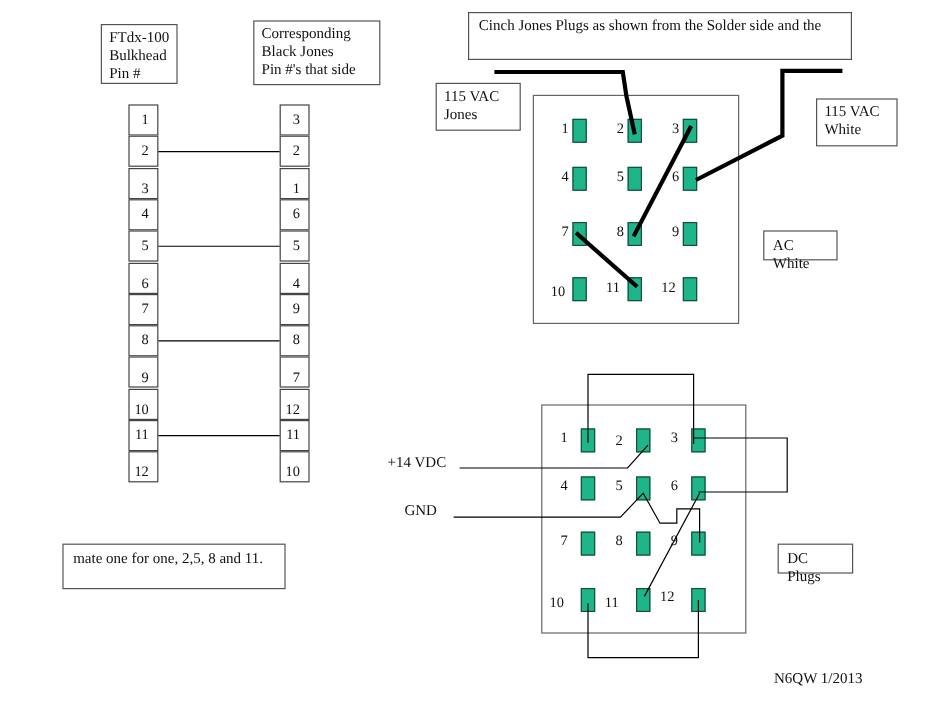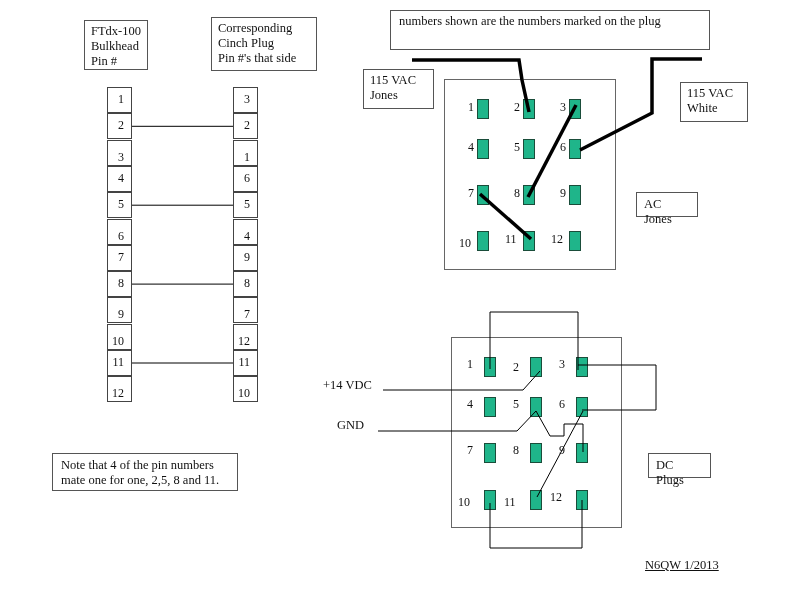"Cinch Jones Plugs as shown" span.line { html: none -> <span>Cinch Jones Plugs as shown from the Solder side and the</span> }
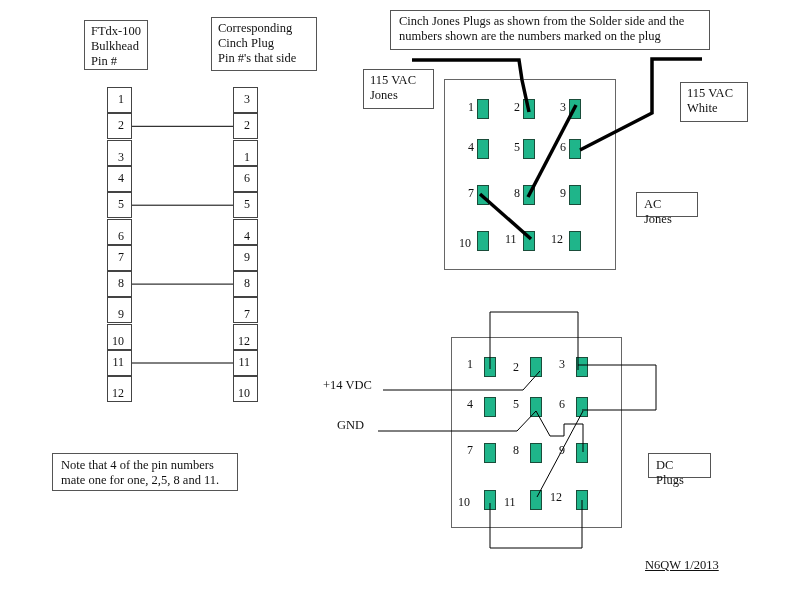"Cinch Plug" span.line { text: Cinch Plug -> Black Jones }
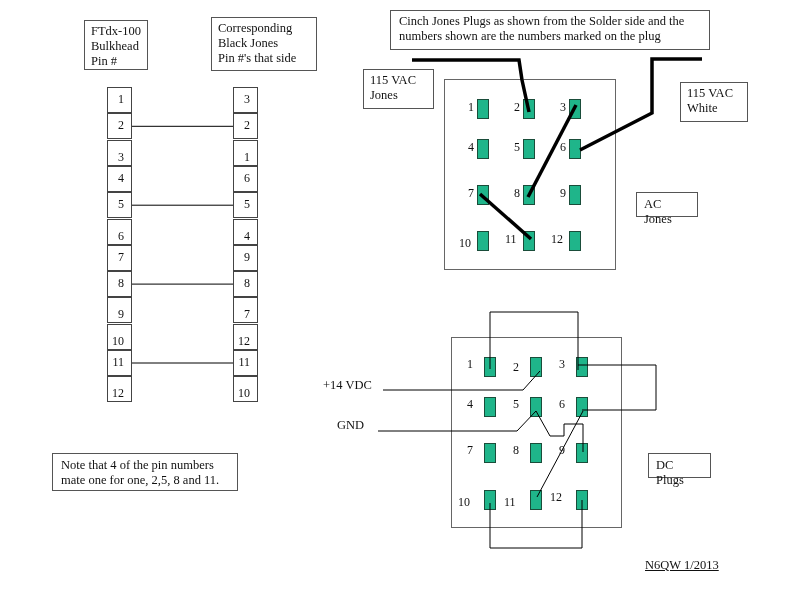"numbers shown are the numbers" span.line { html: <span>numbers shown are the numbers marked on the plug</span> -> none }
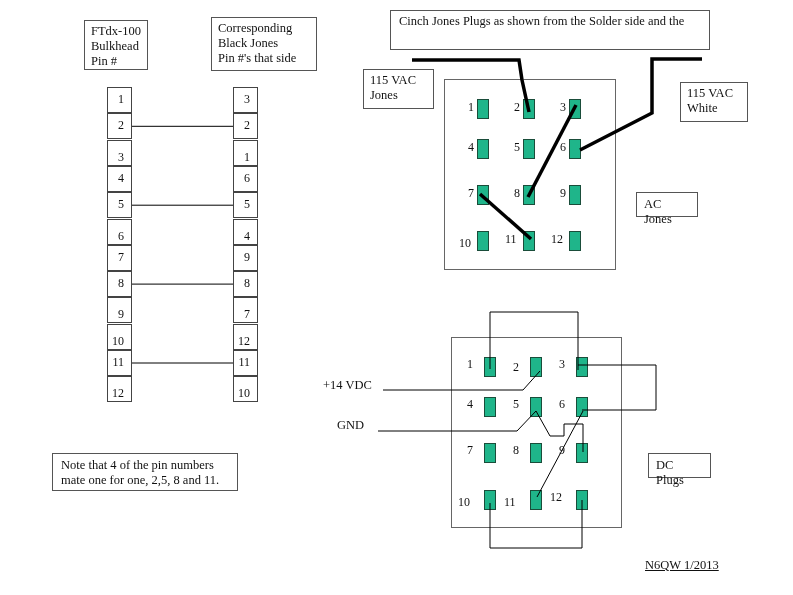"AC Jones" span { text: Jones -> White }
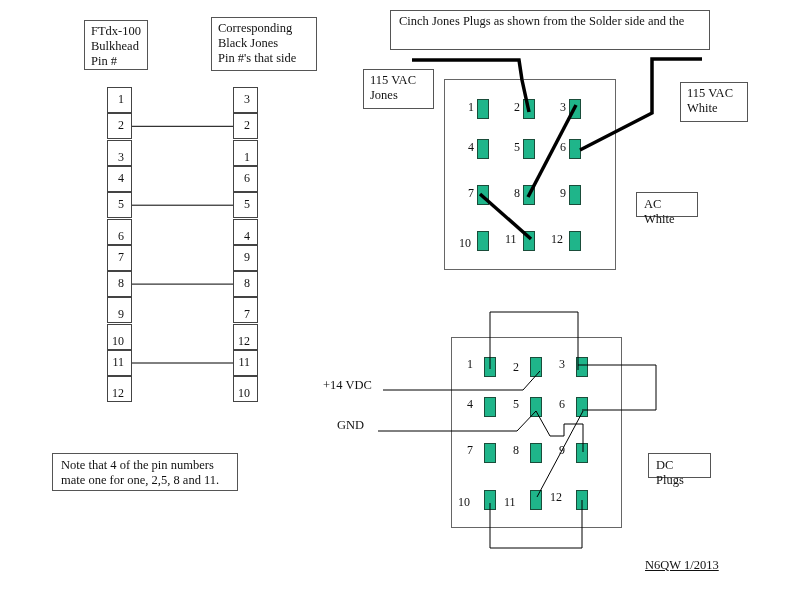"Note that 4 of the" span.line { html: <span>Note that 4 of the pin numbers</span> -> none }
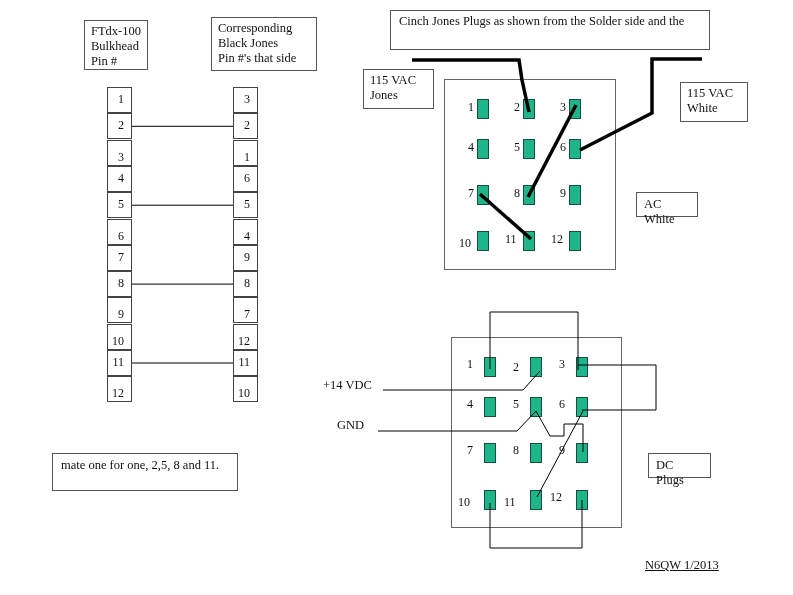"N6QW 1/2013" div.label { text-decoration: underline -> none }
